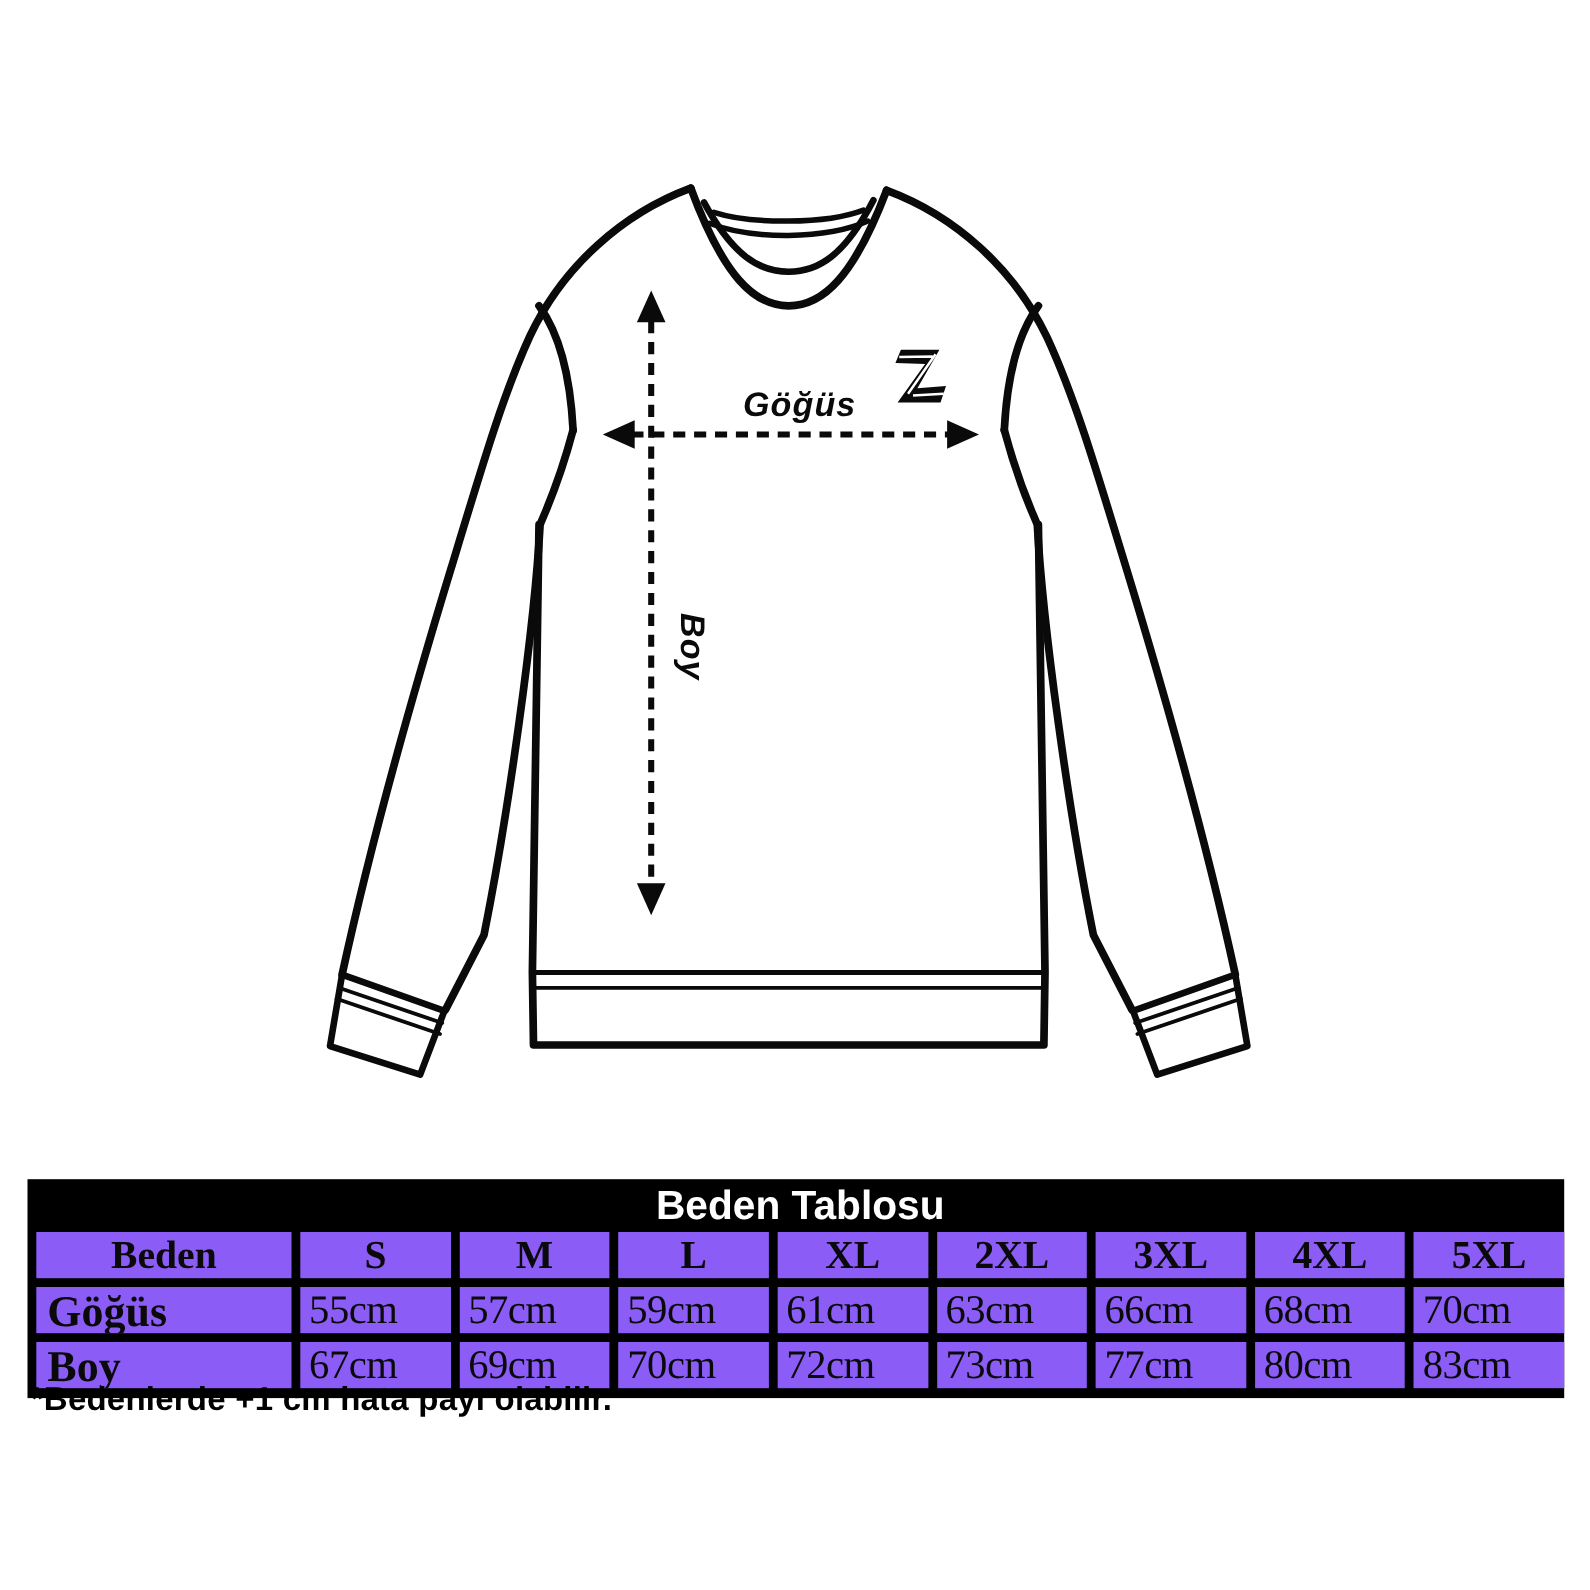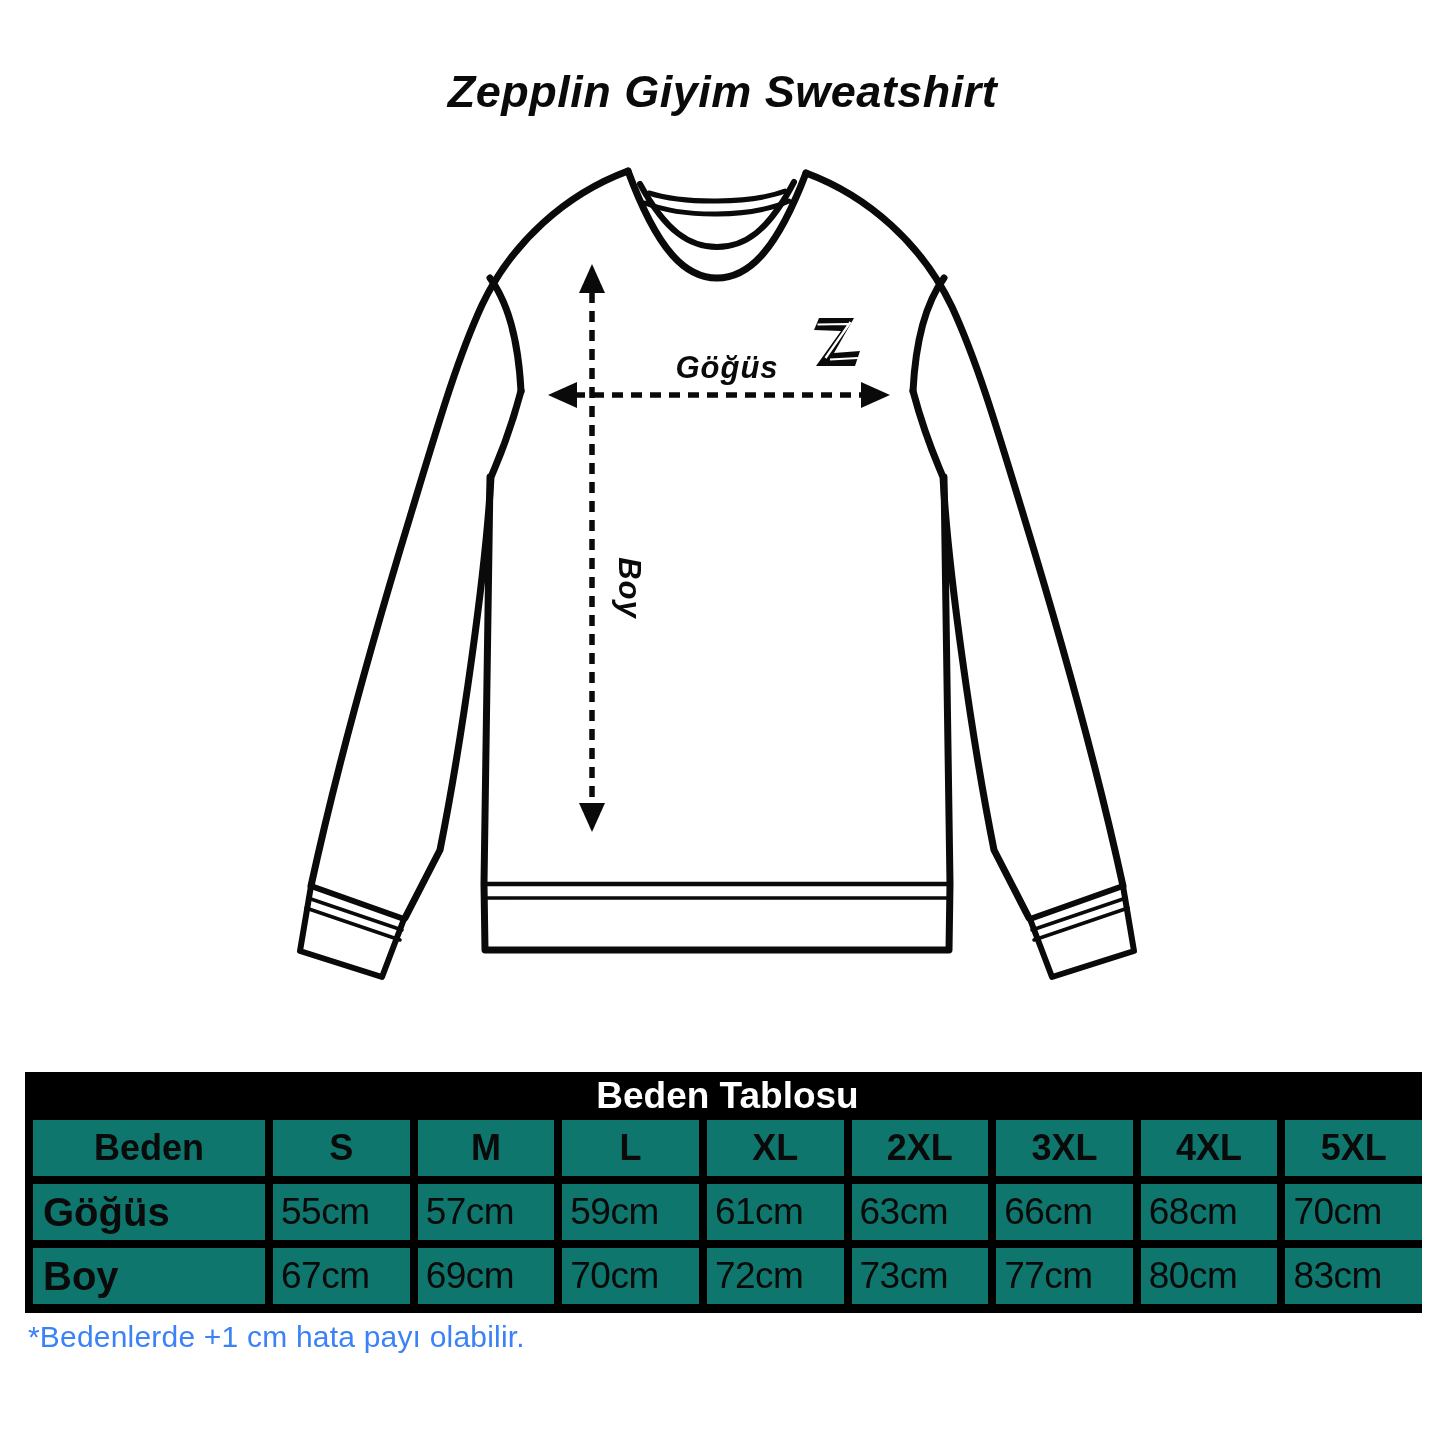"Zepplin Giyim Sweatshirt" div.title { html: <div><span>Zepplin Giyim</span><span>&nbsp;</span><span>Sweatshirt</span></div> -> none }
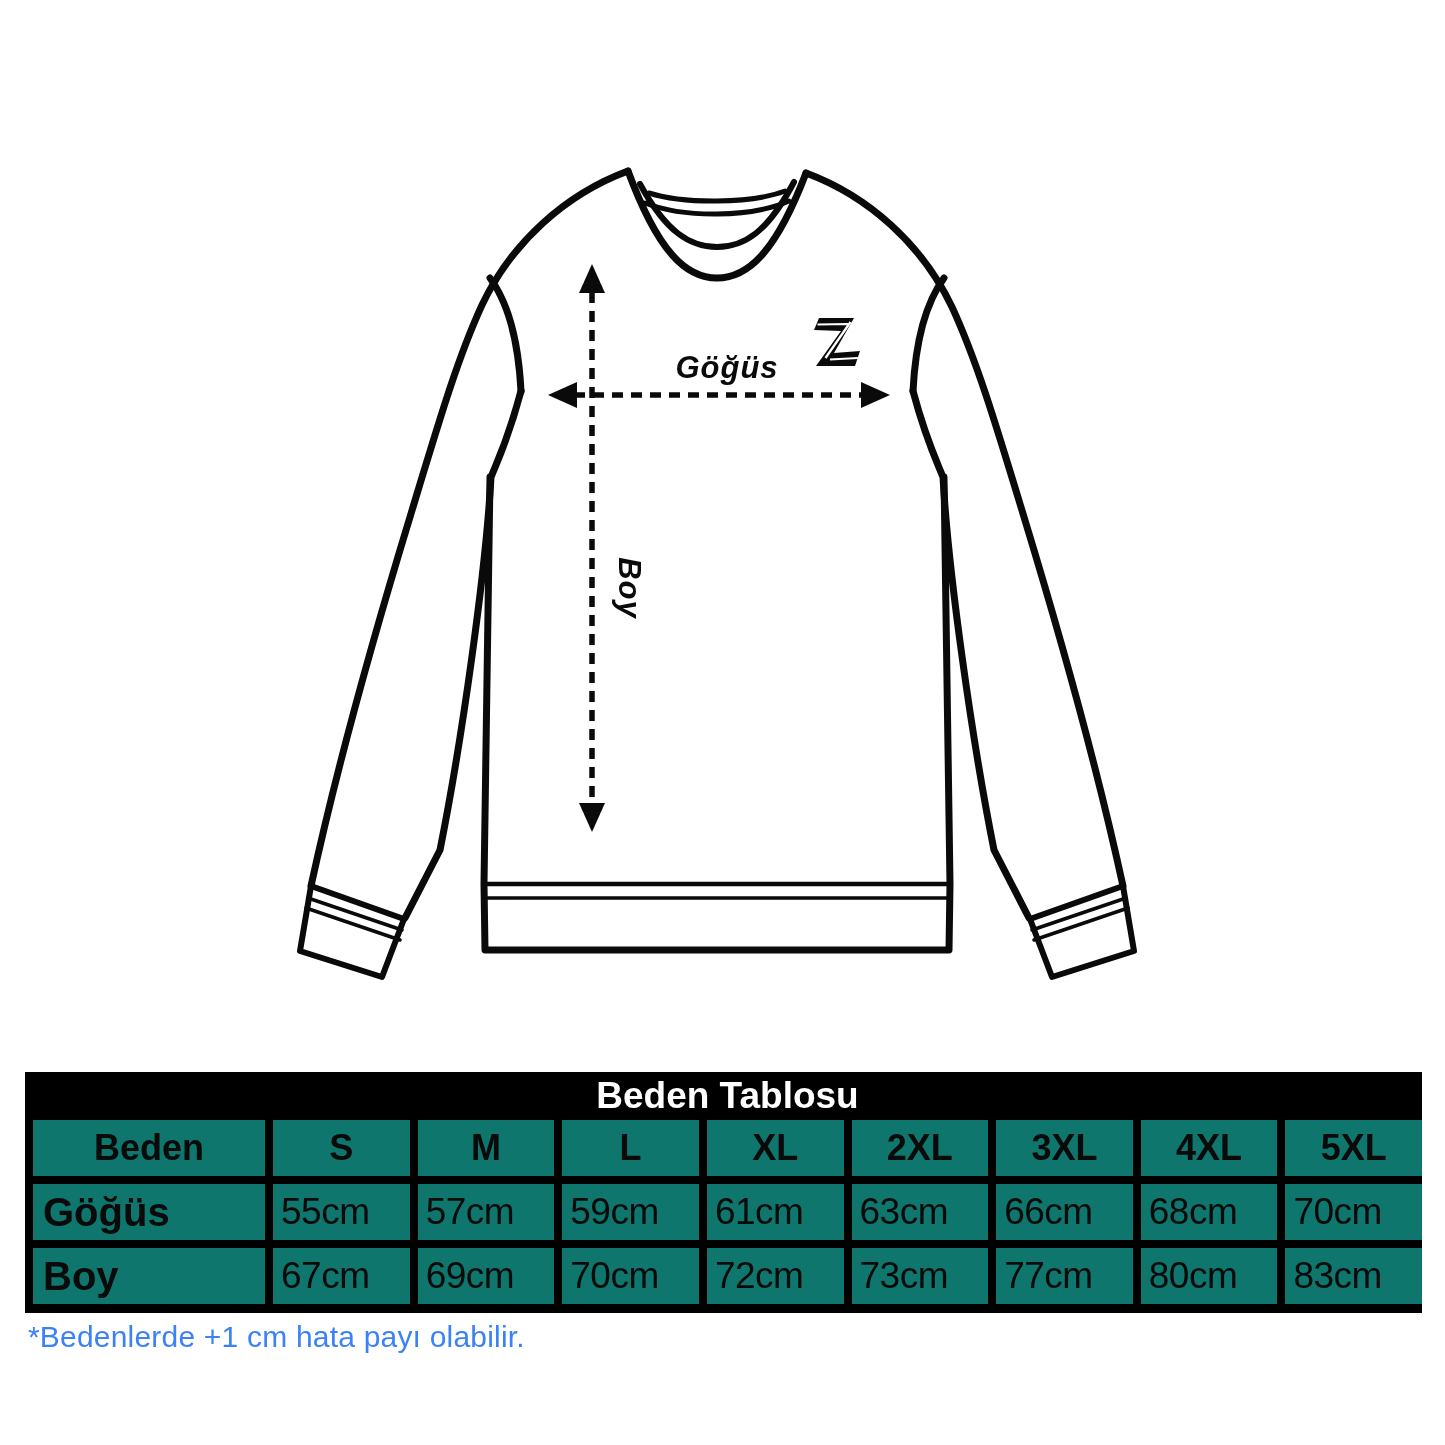"Beden" .cell { background: #0f766e -> #8b5cf6; font-family: none -> Liberation Serif, serif; height: 56px -> 42px }
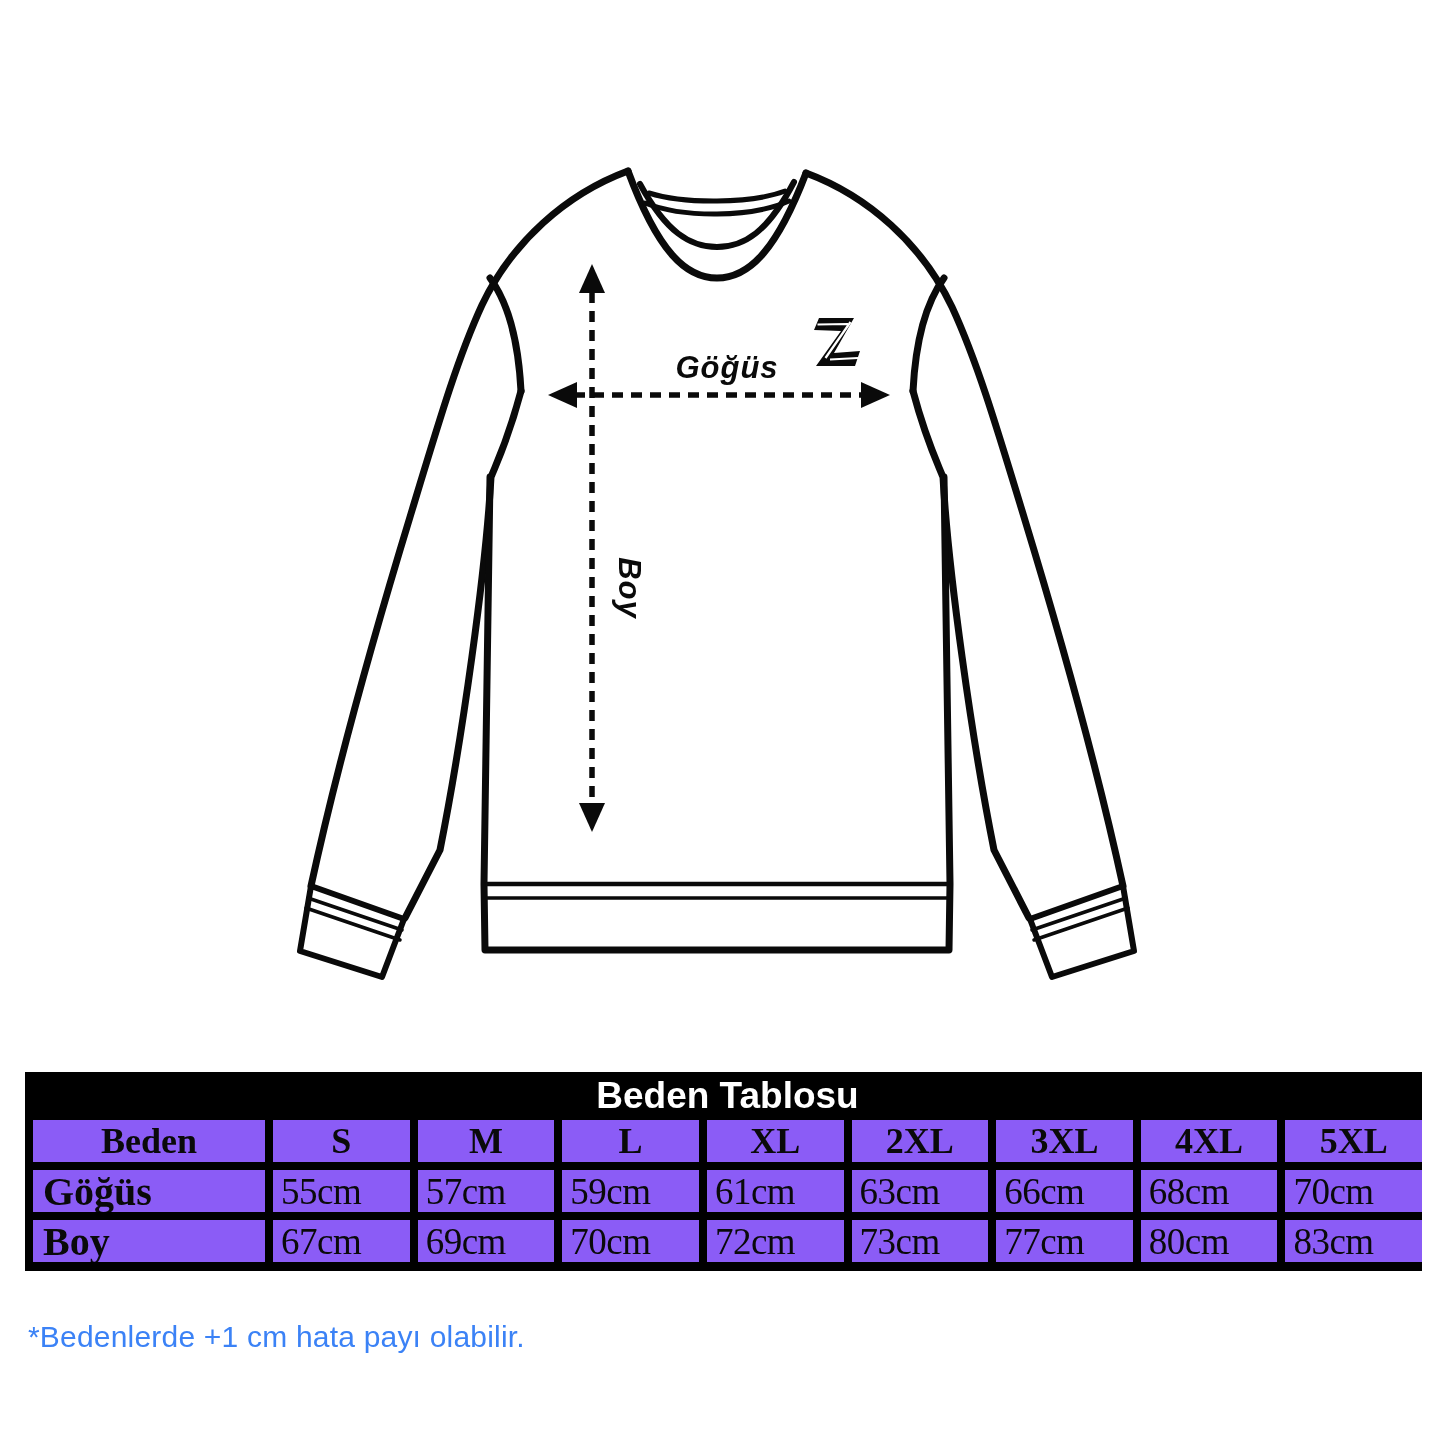"*Bedenlerde +1 cm hata payı" .footnote { color: #3b82f6 -> #000000; font-weight: 400 -> 700; top: 1320px -> 1256px }
